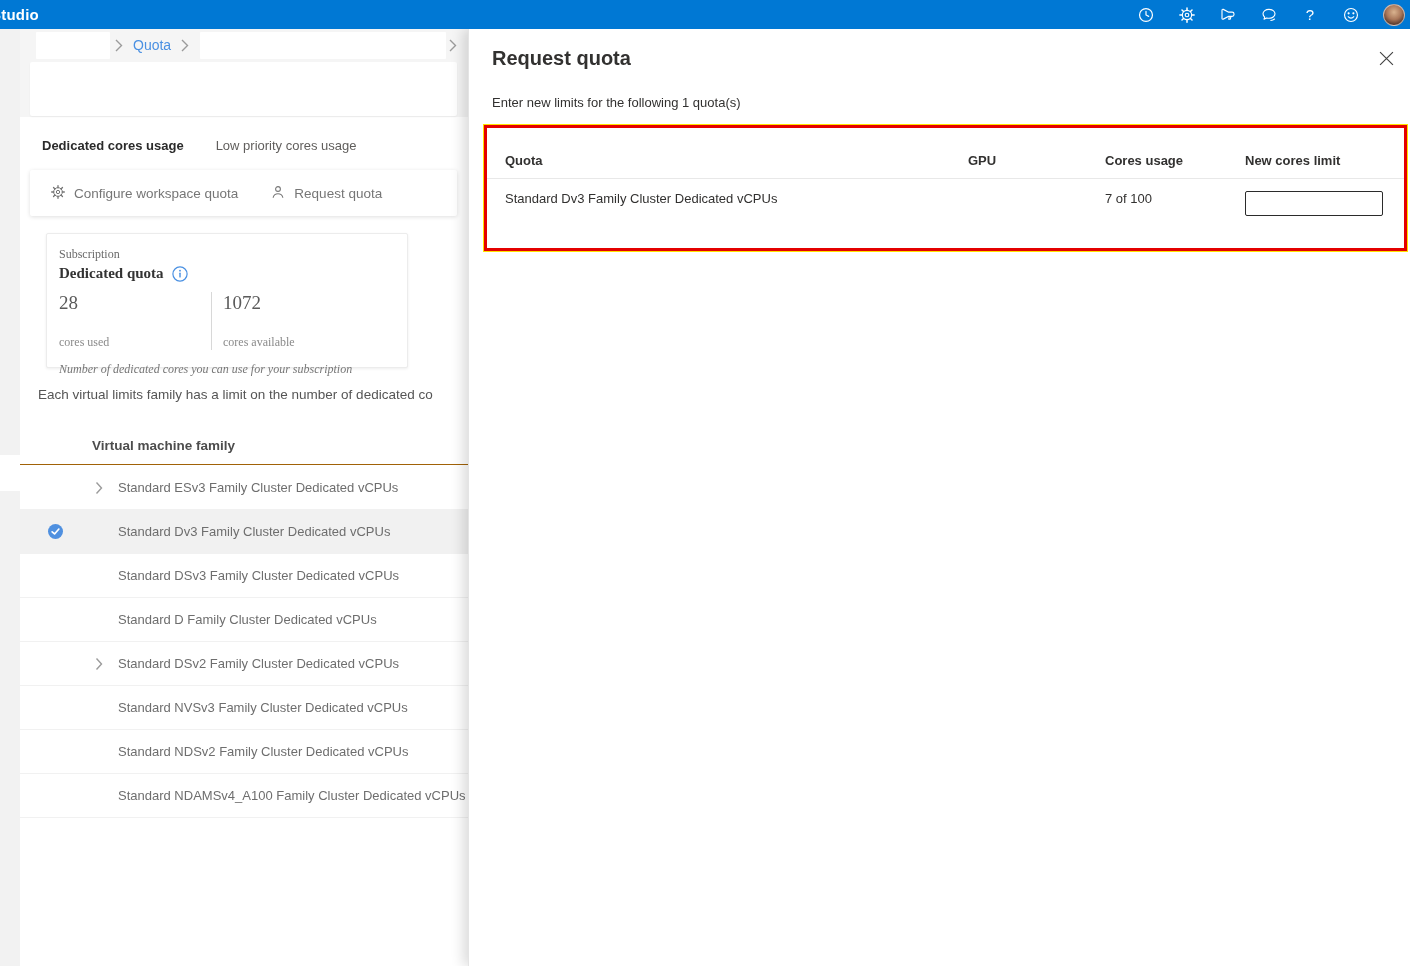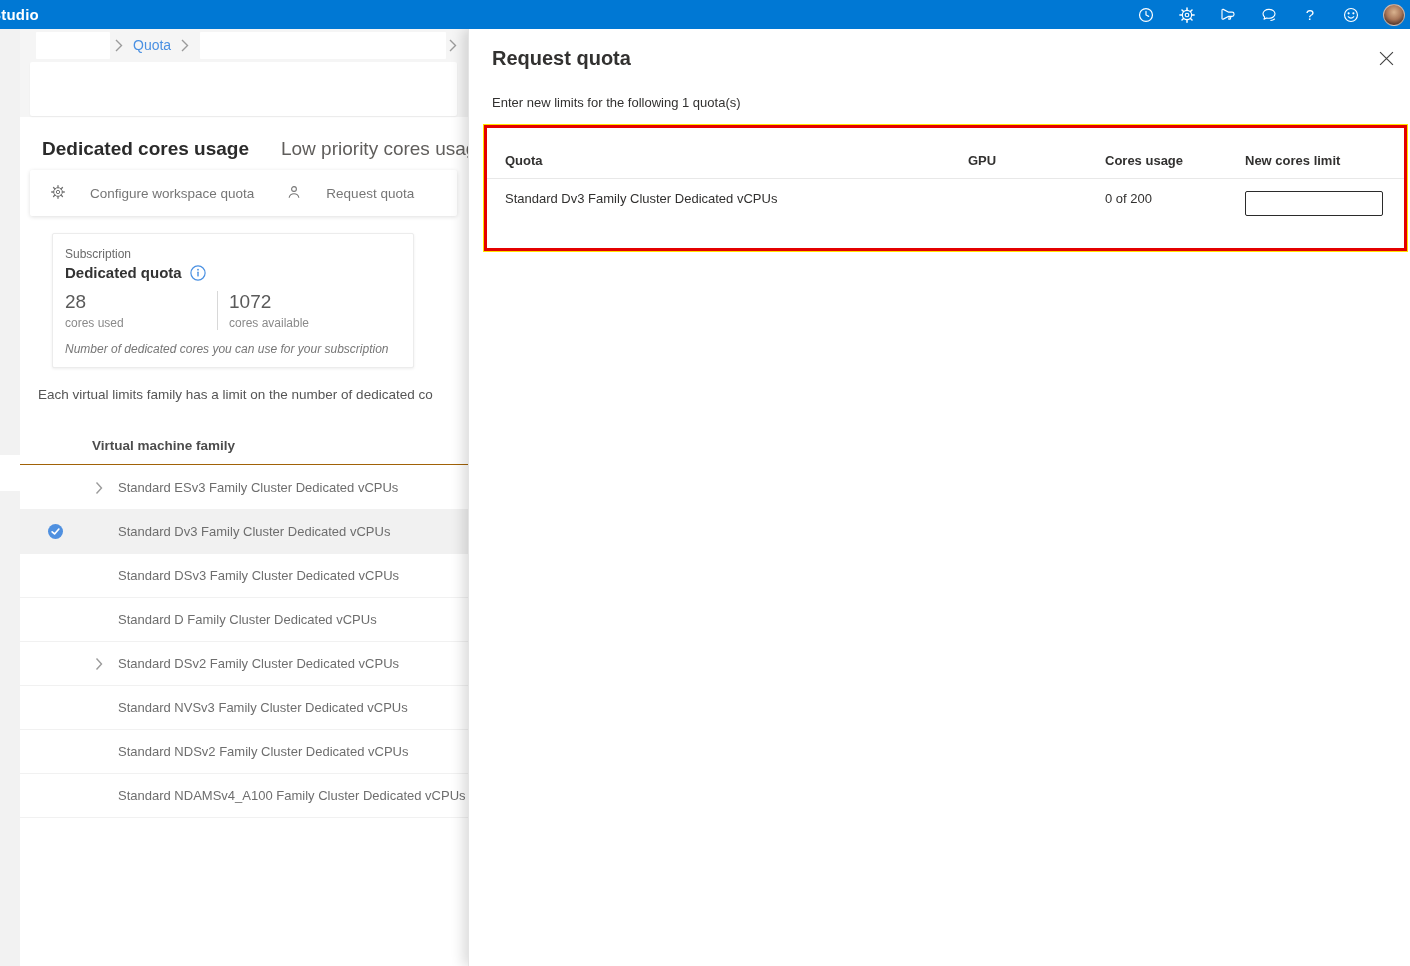"Dedicated cores usage" .tab { font-size: 19px -> 13px }
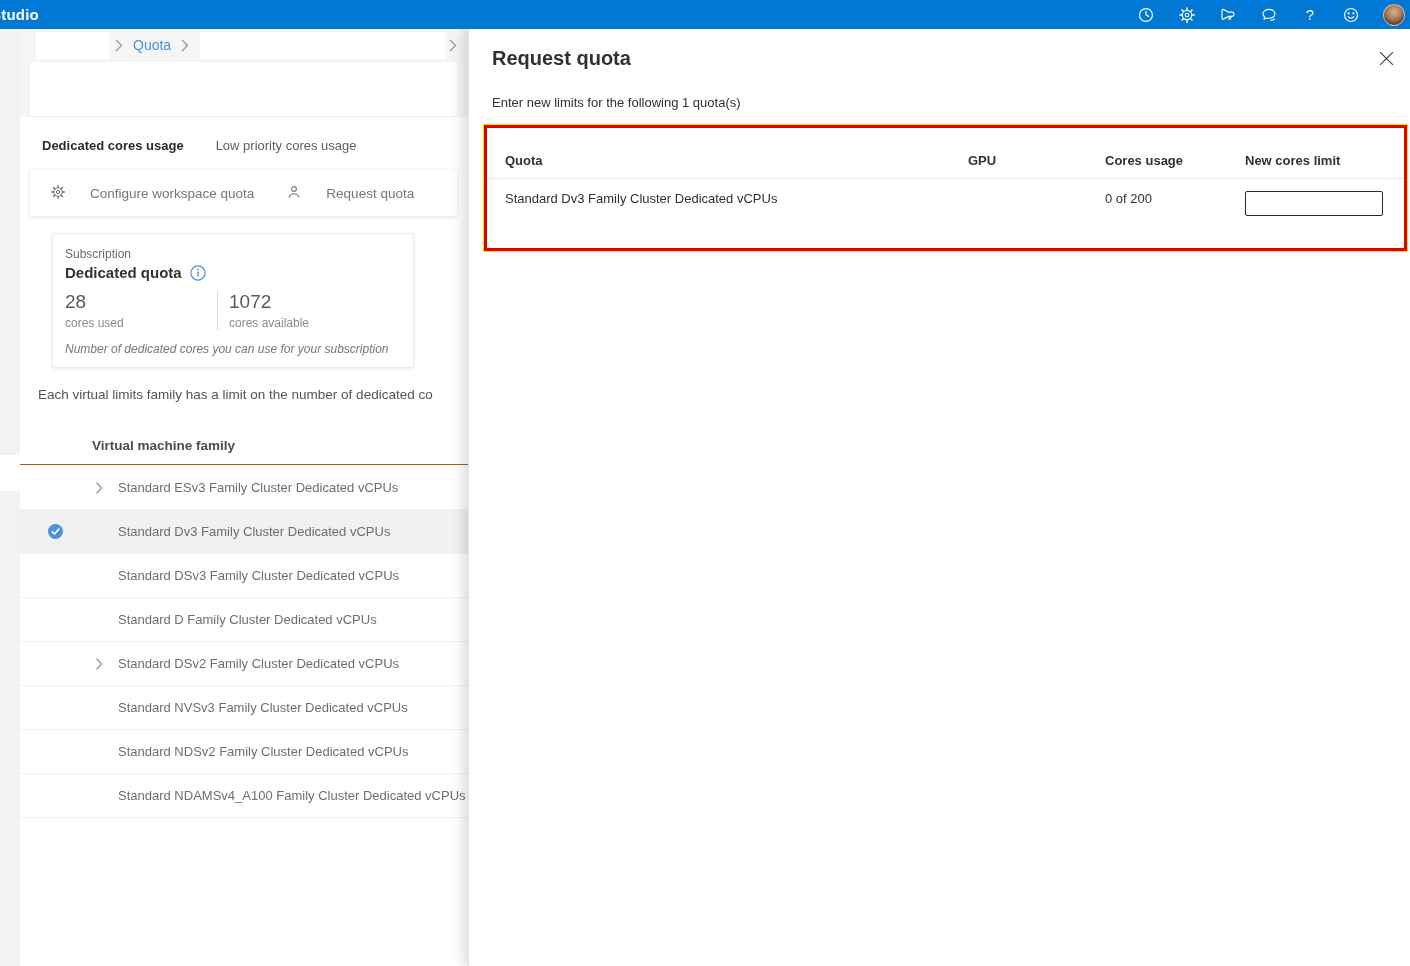"Configure workspace quota" .tool-btn { gap: 24px -> 8px }
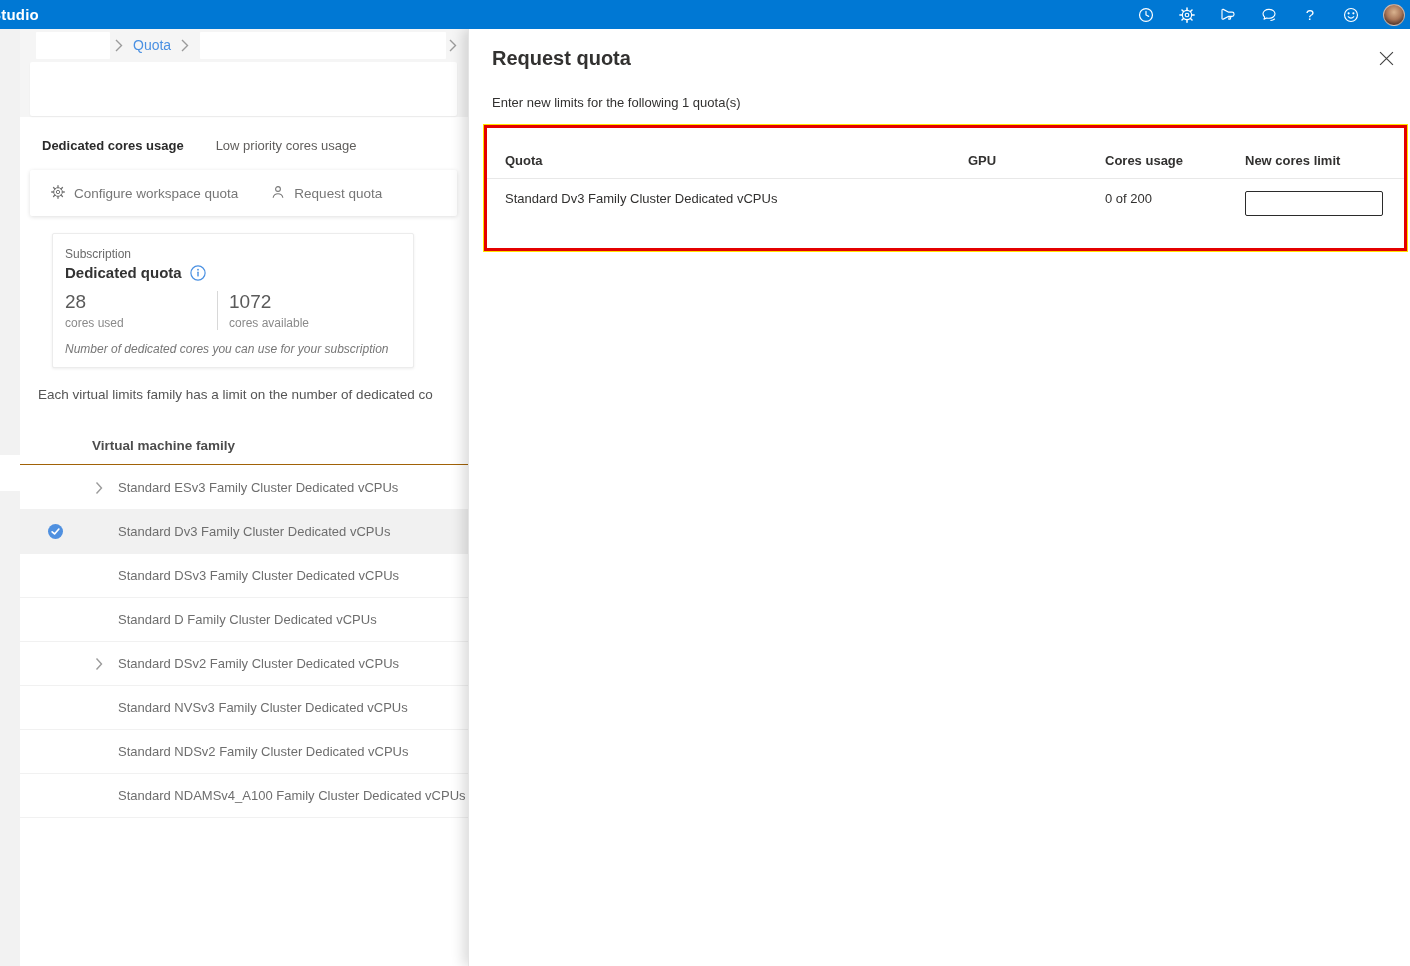"0 of 200" span.q-cell { text: 0 of 200 -> 7 of 100 }
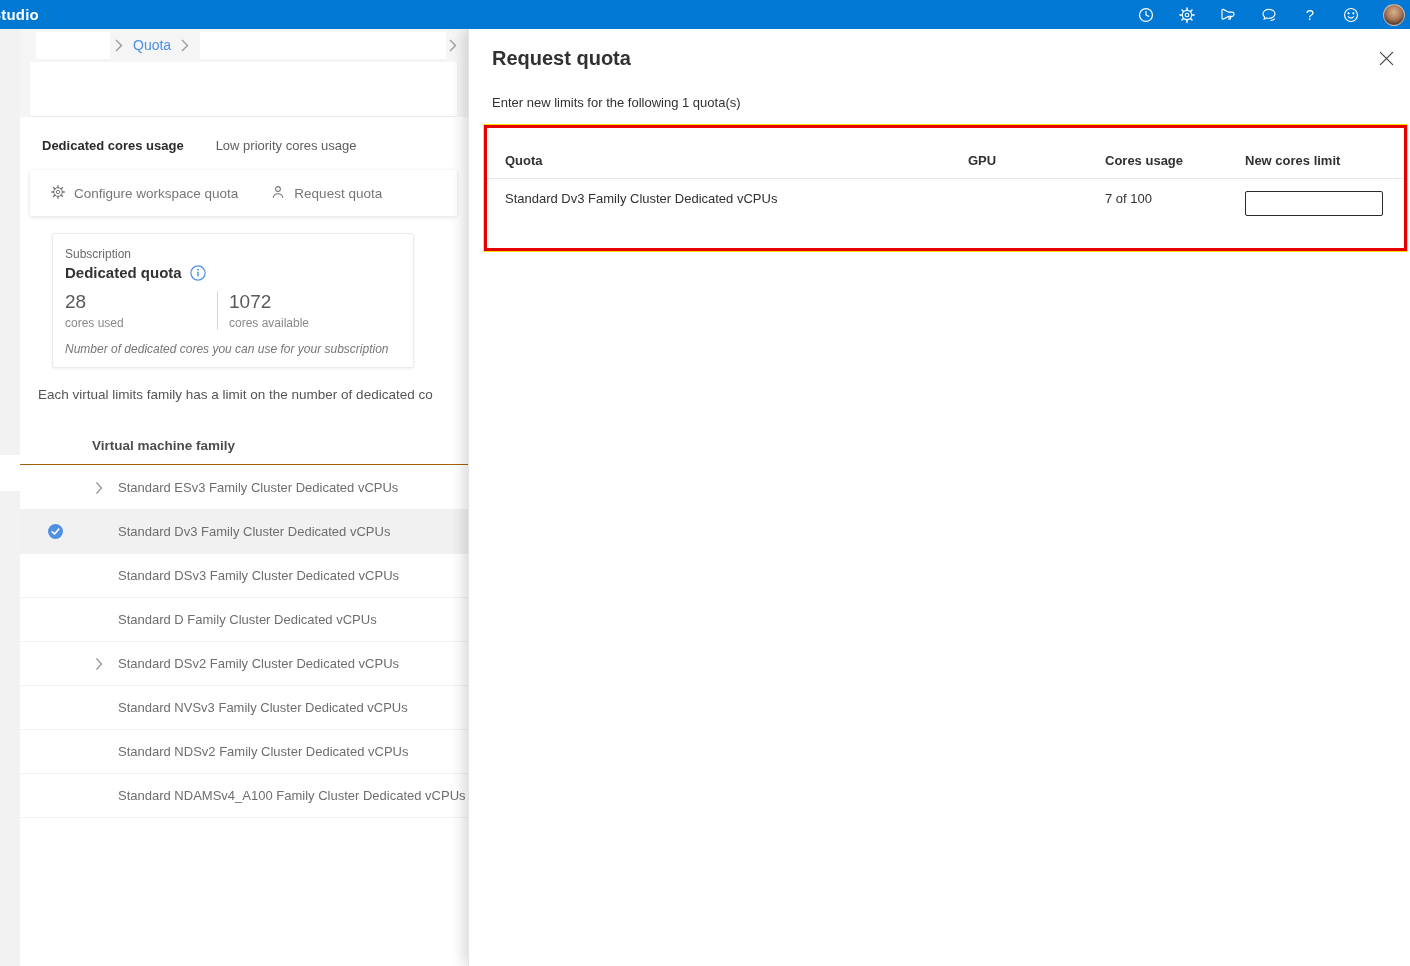"Subscription" .sub-card { font-family: none -> Liberation Serif, serif; left: 32px -> 26px }
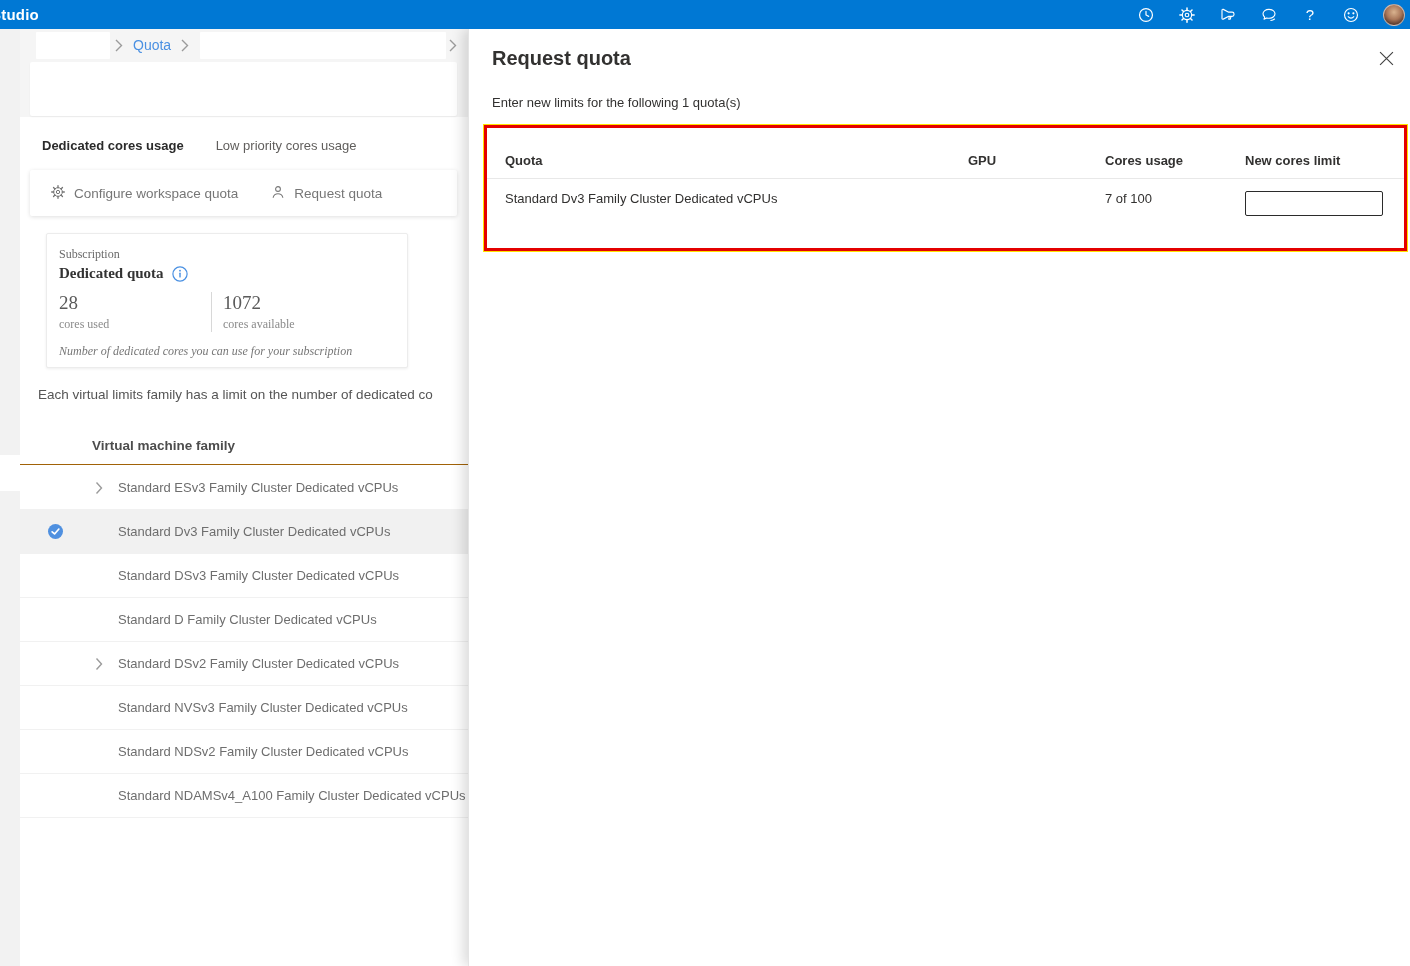"cores used" .stat-label { margin-top: 3px -> 21px }
